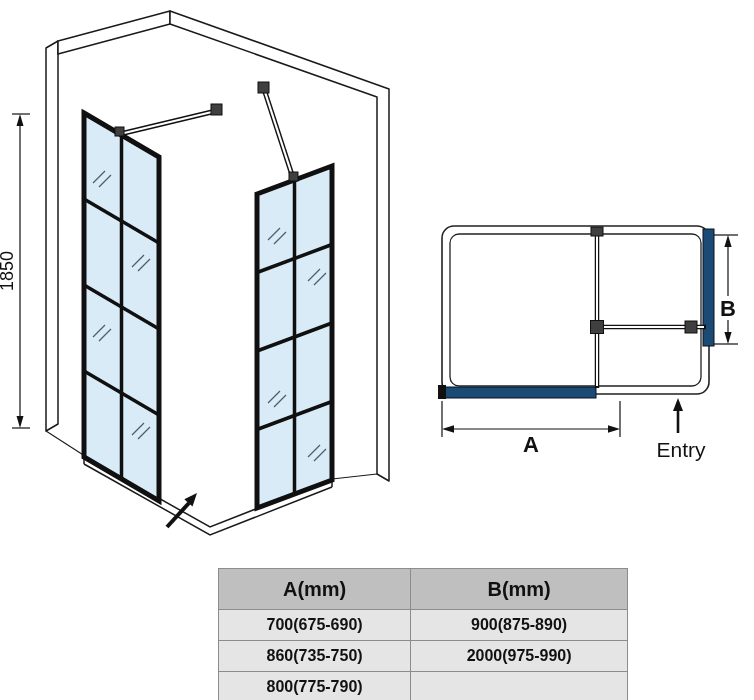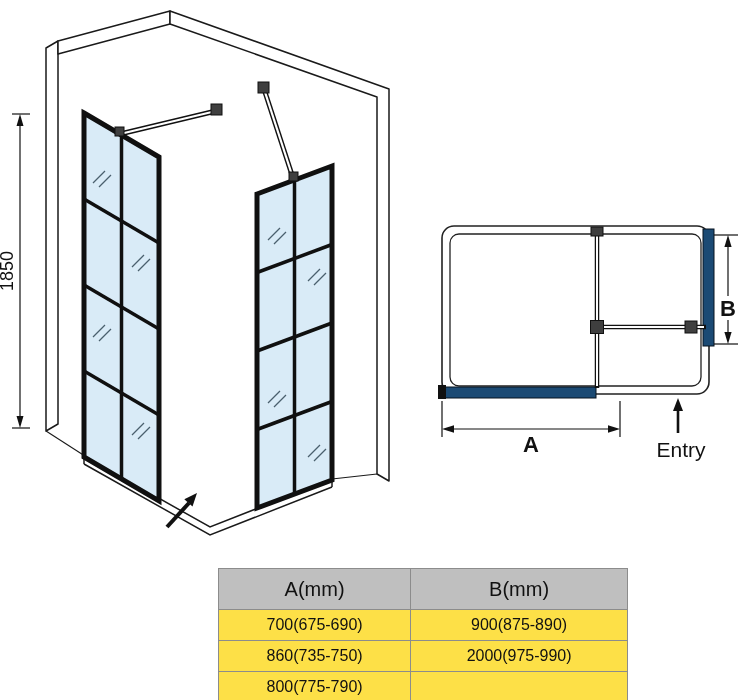"A(mm)" .size-table th { font-weight: 400 -> 700 }
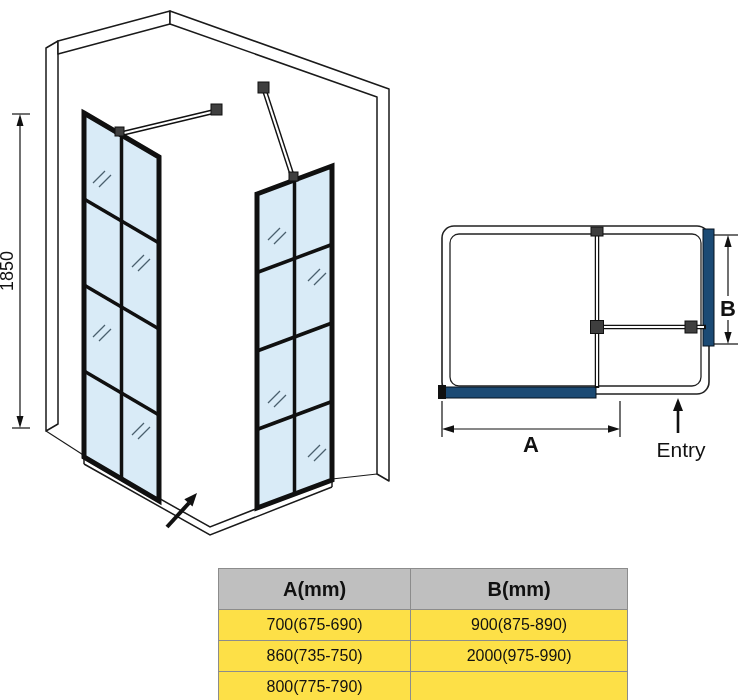"700(675-690)" .size-table td { background: #fde047 -> #e5e5e5; font-weight: 400 -> 700 }
